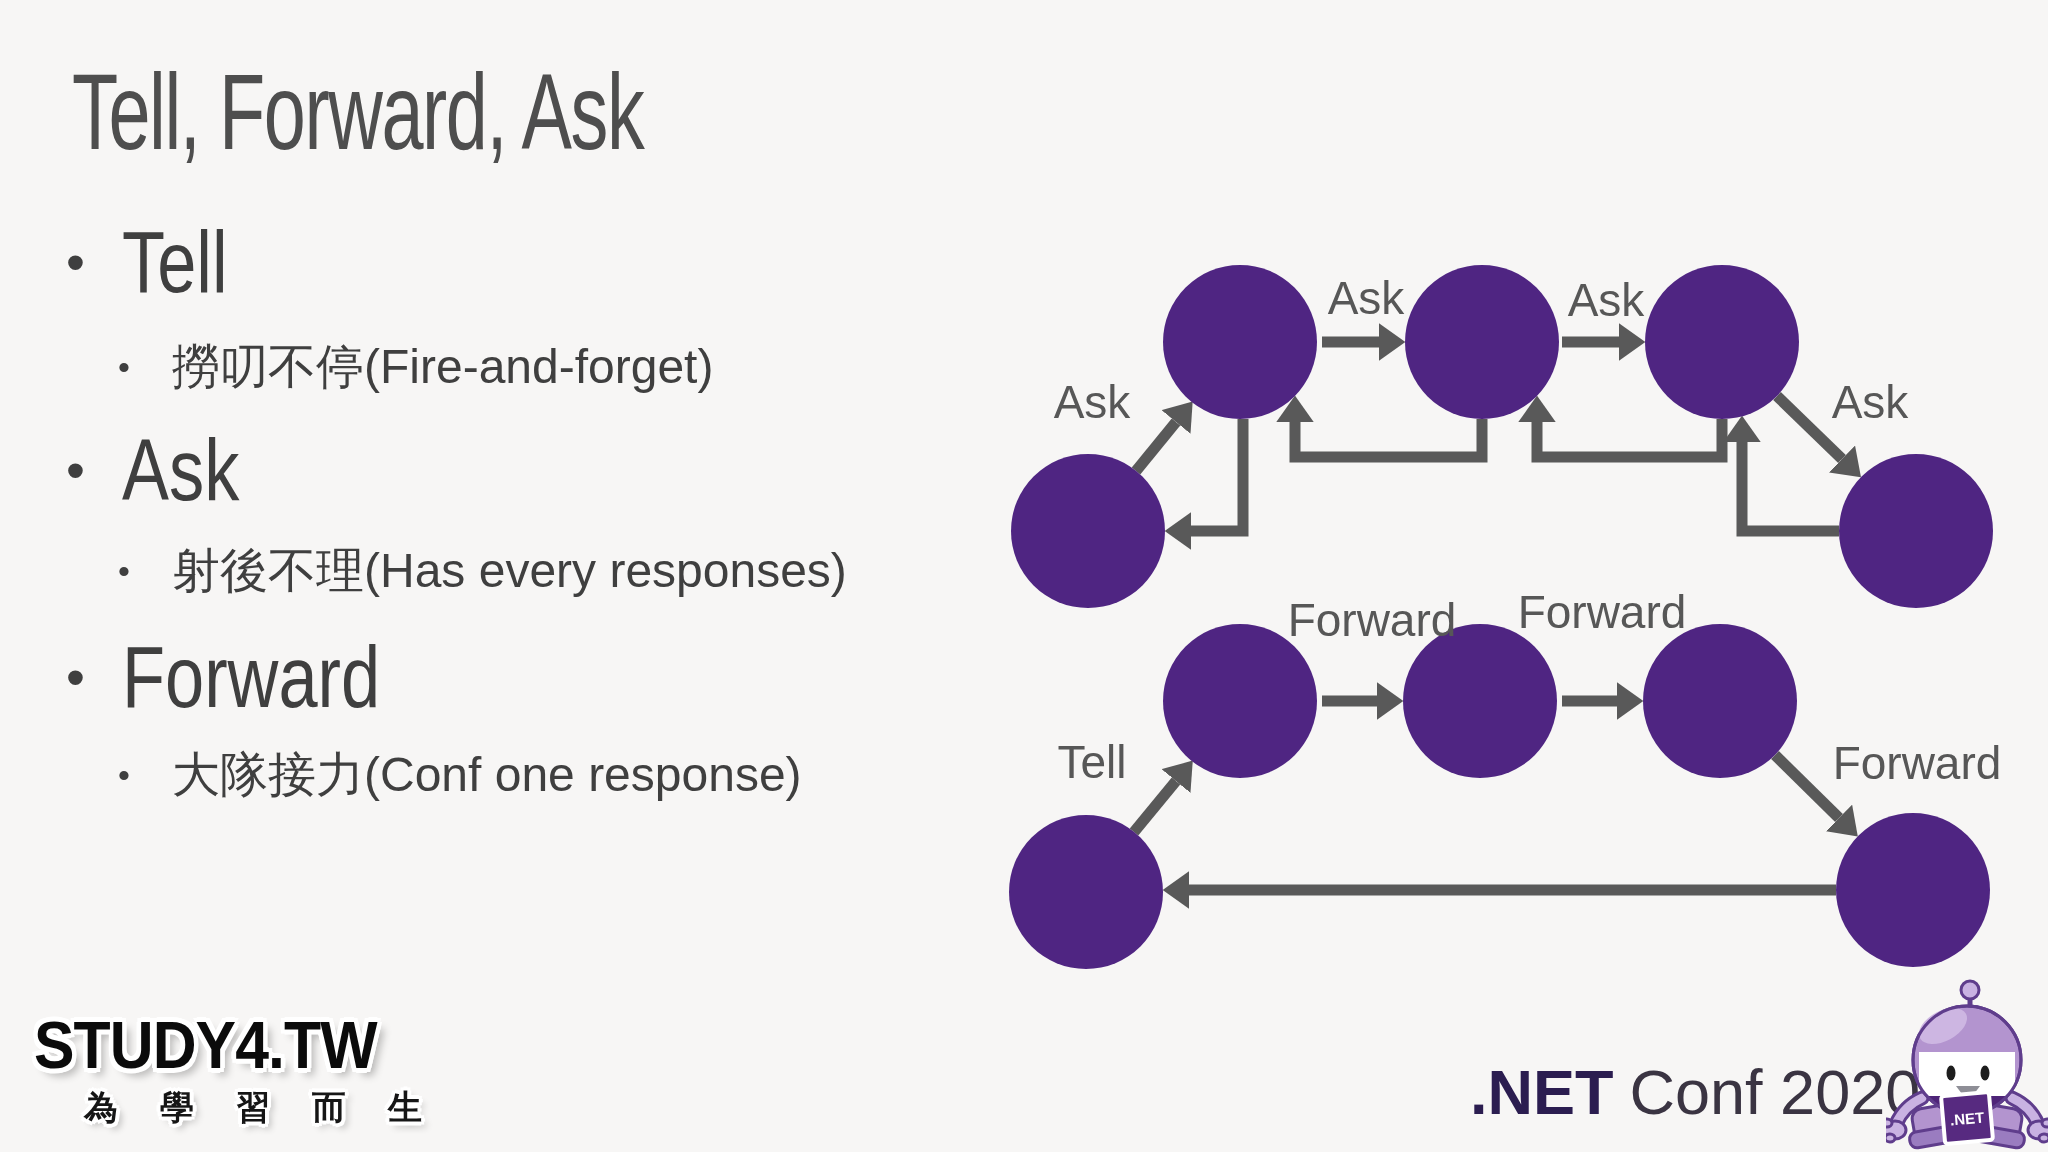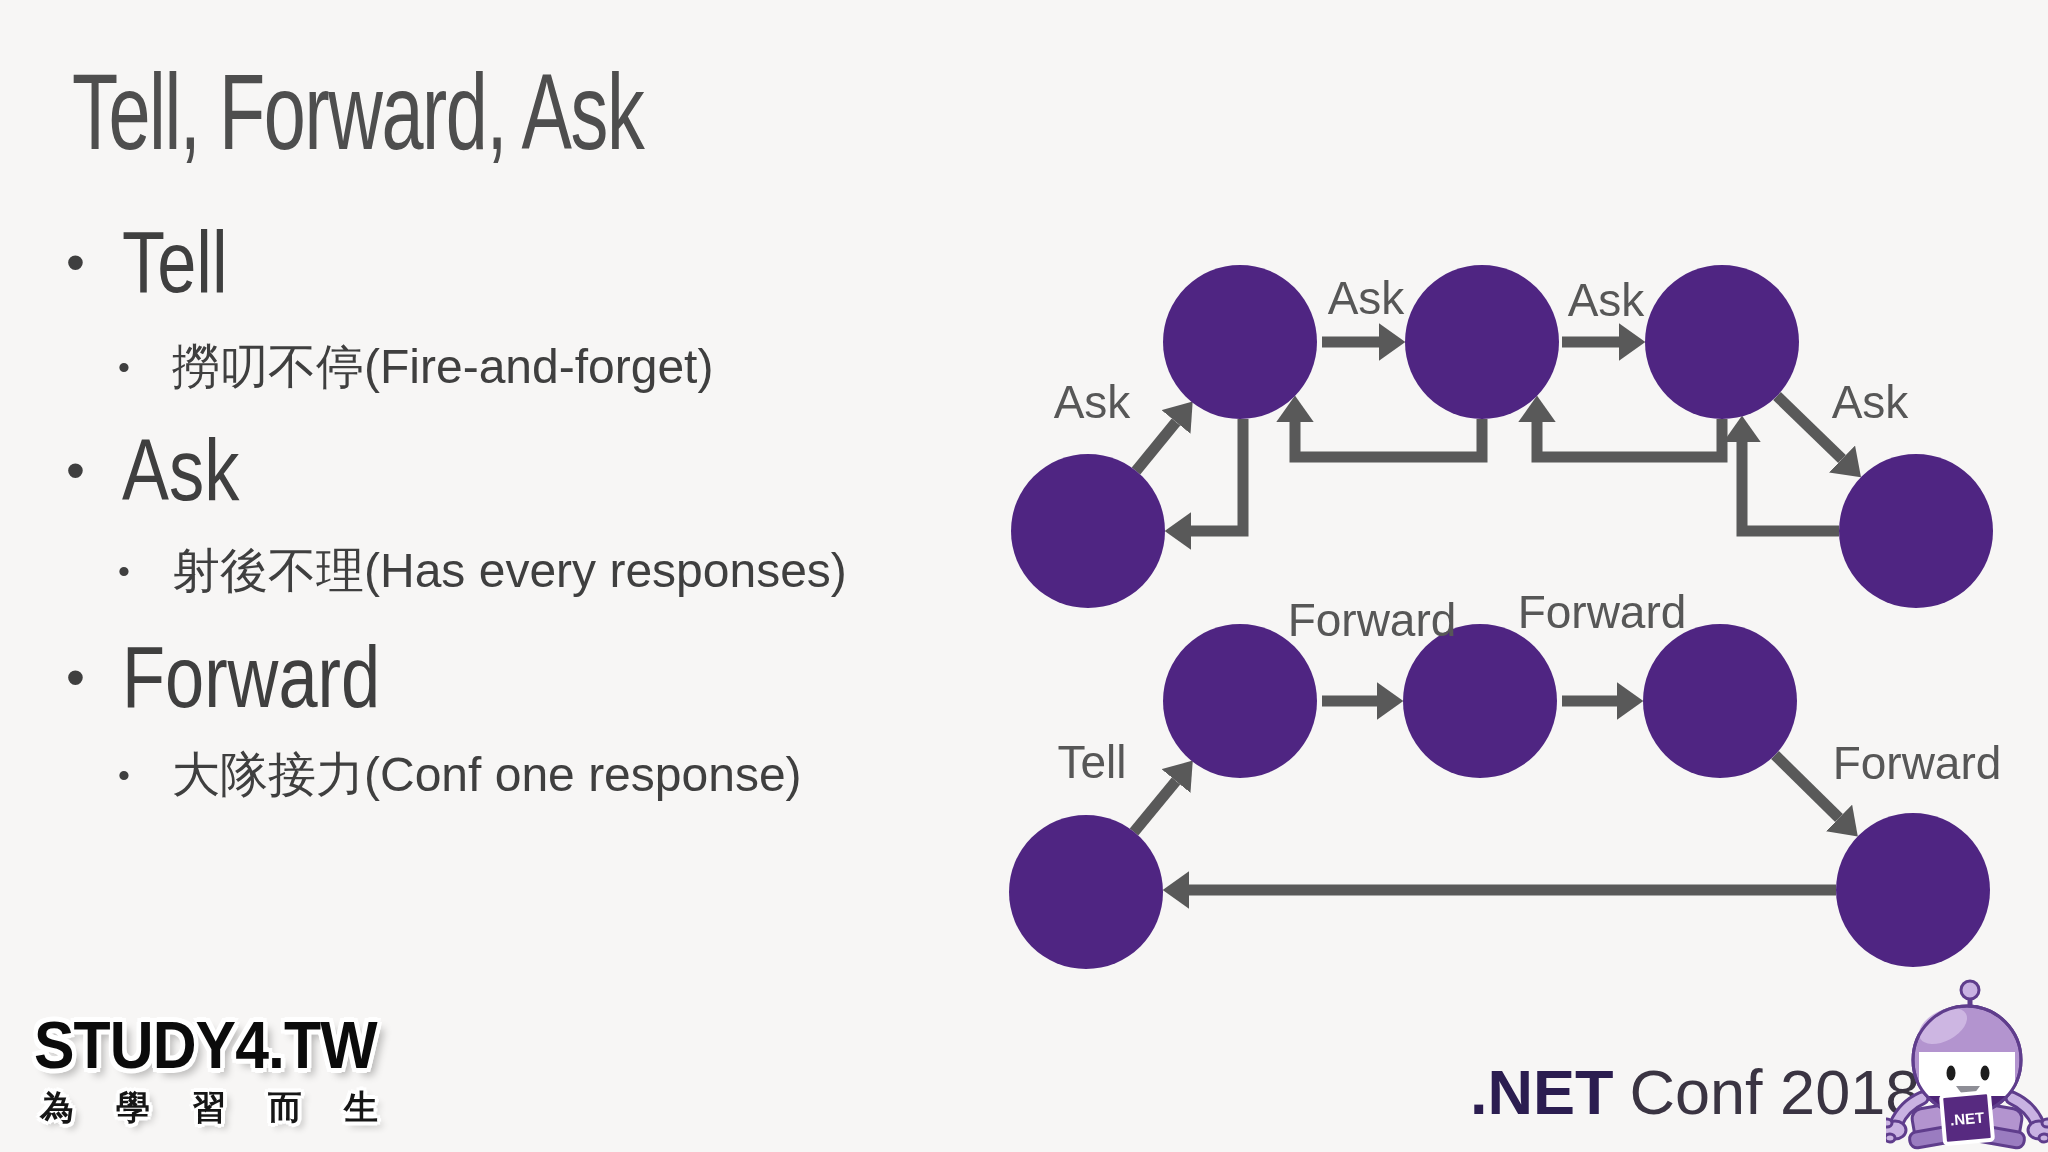"為學習而生" .study4-tagline { margin-left: none -> 44px }
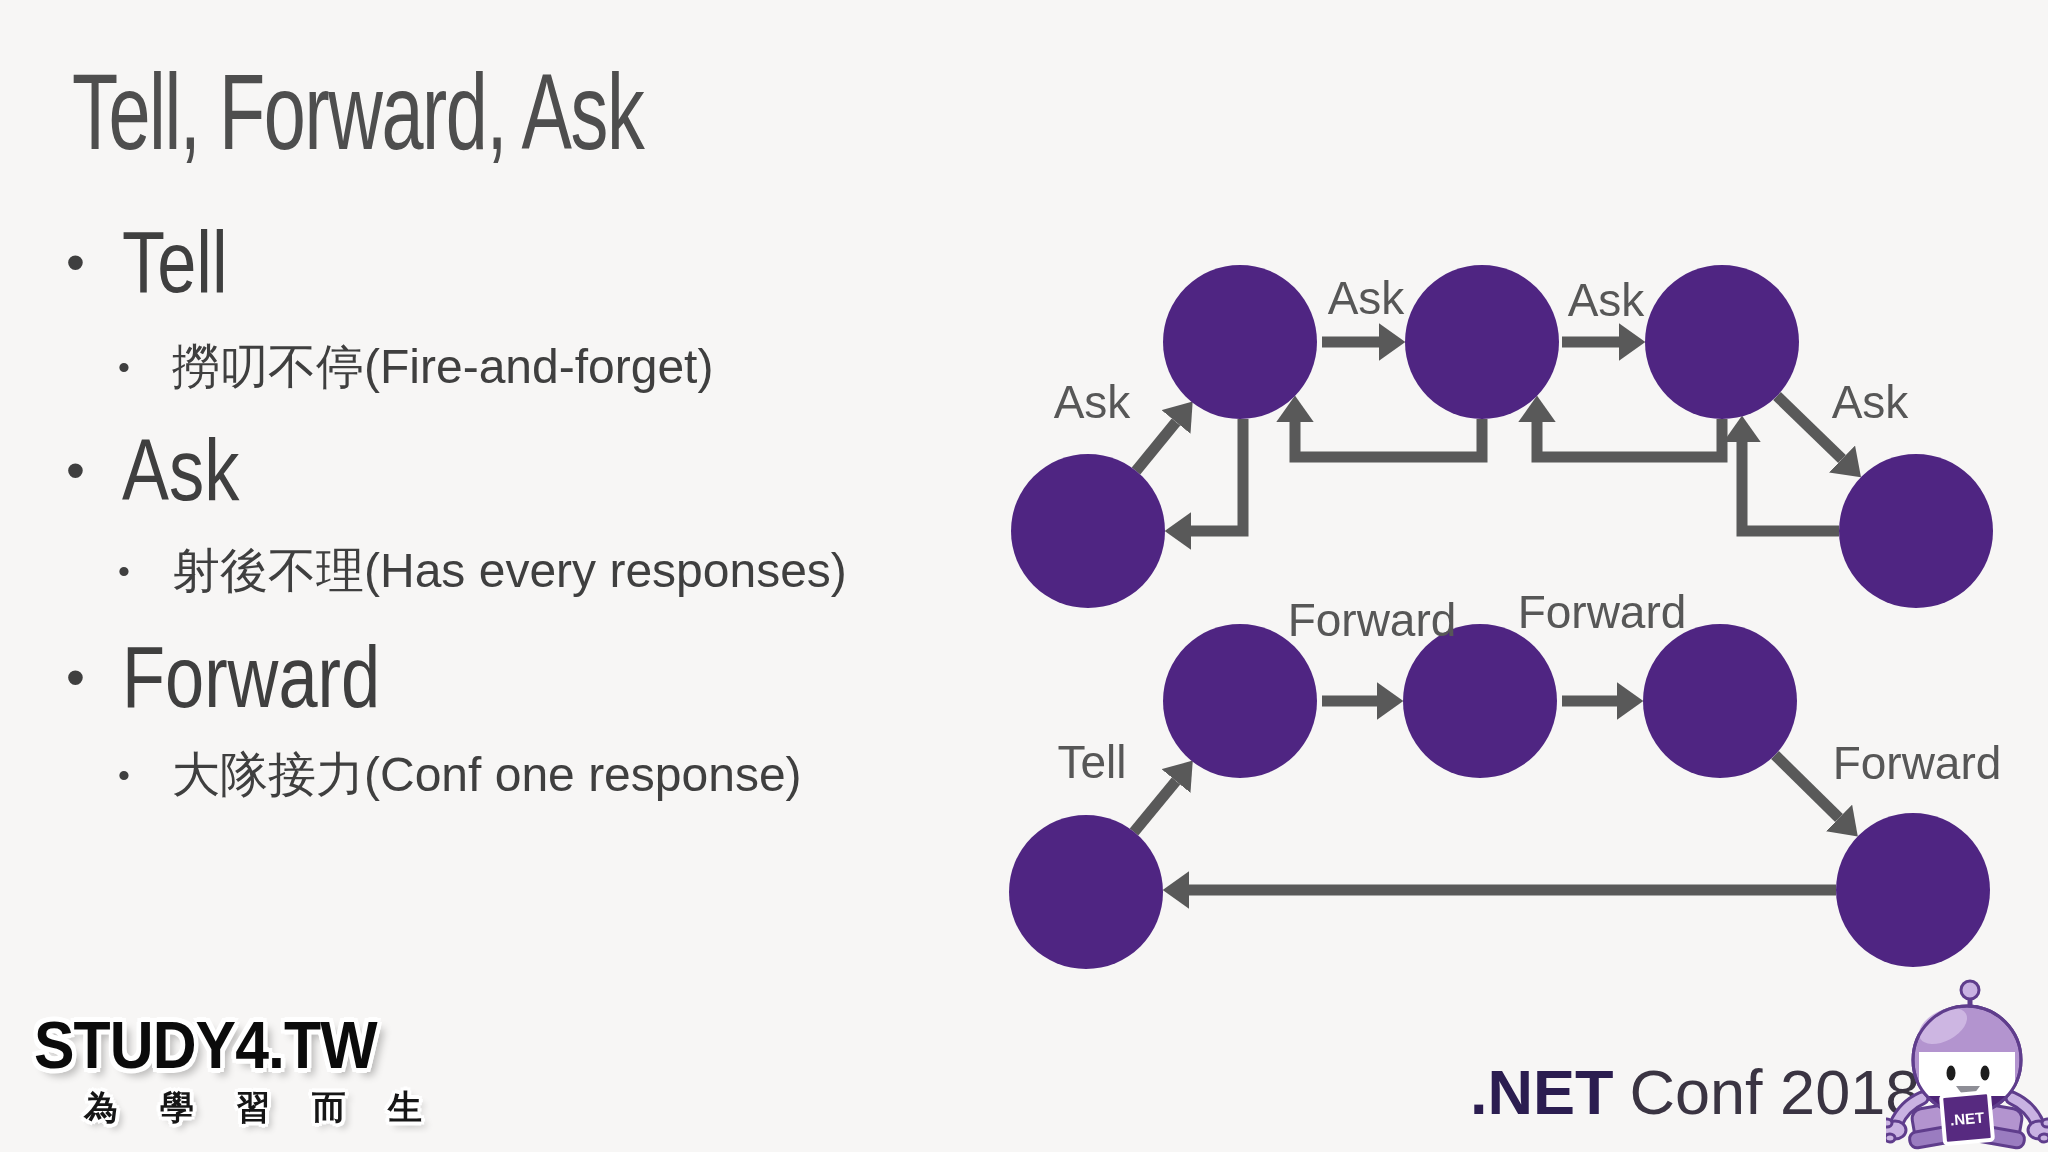"Conf 2018" span.rest { text: 2018 -> 2020 }
